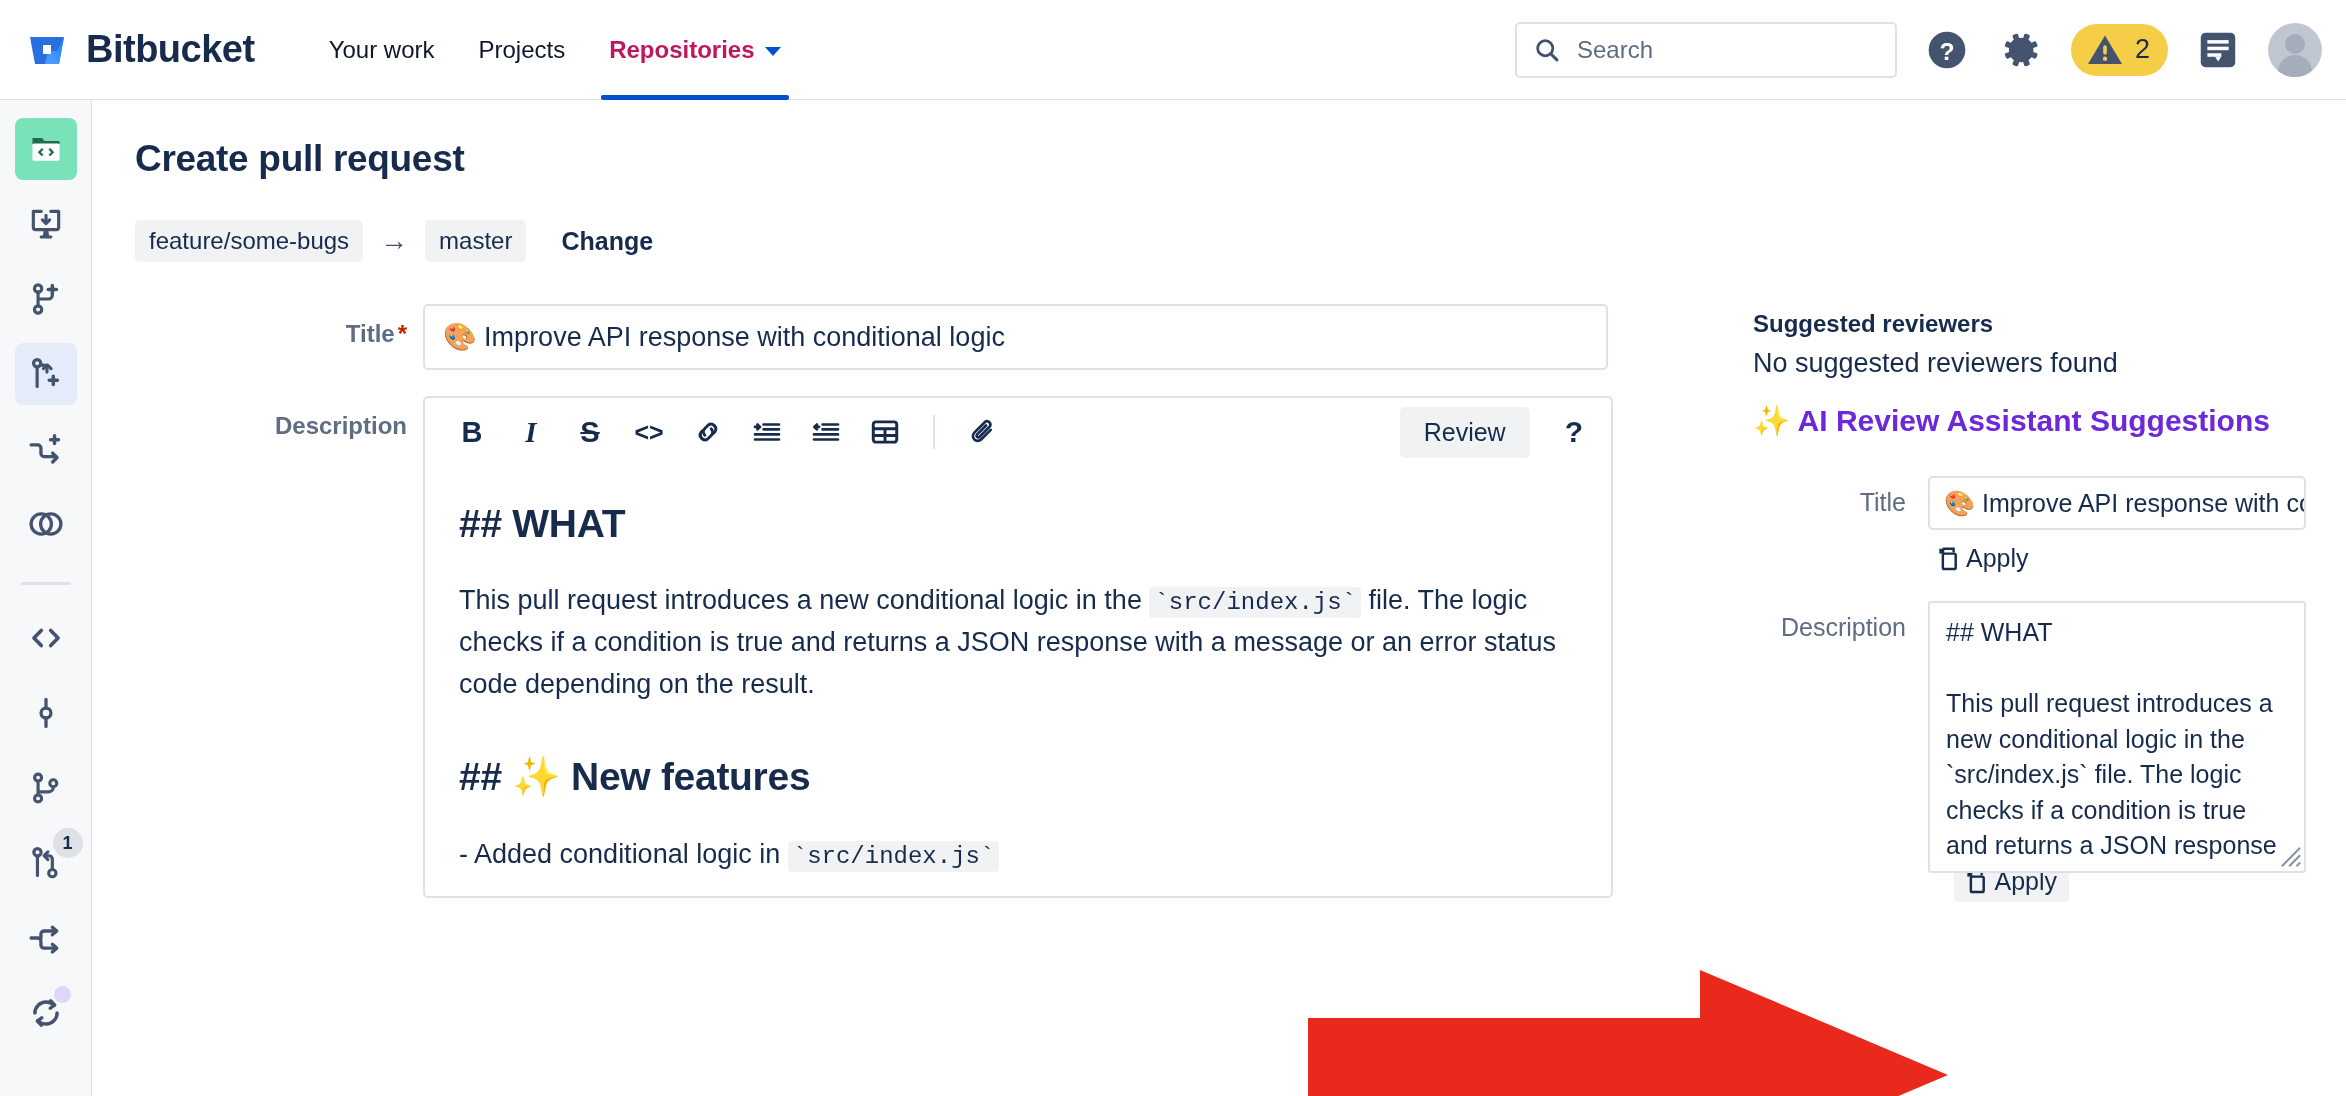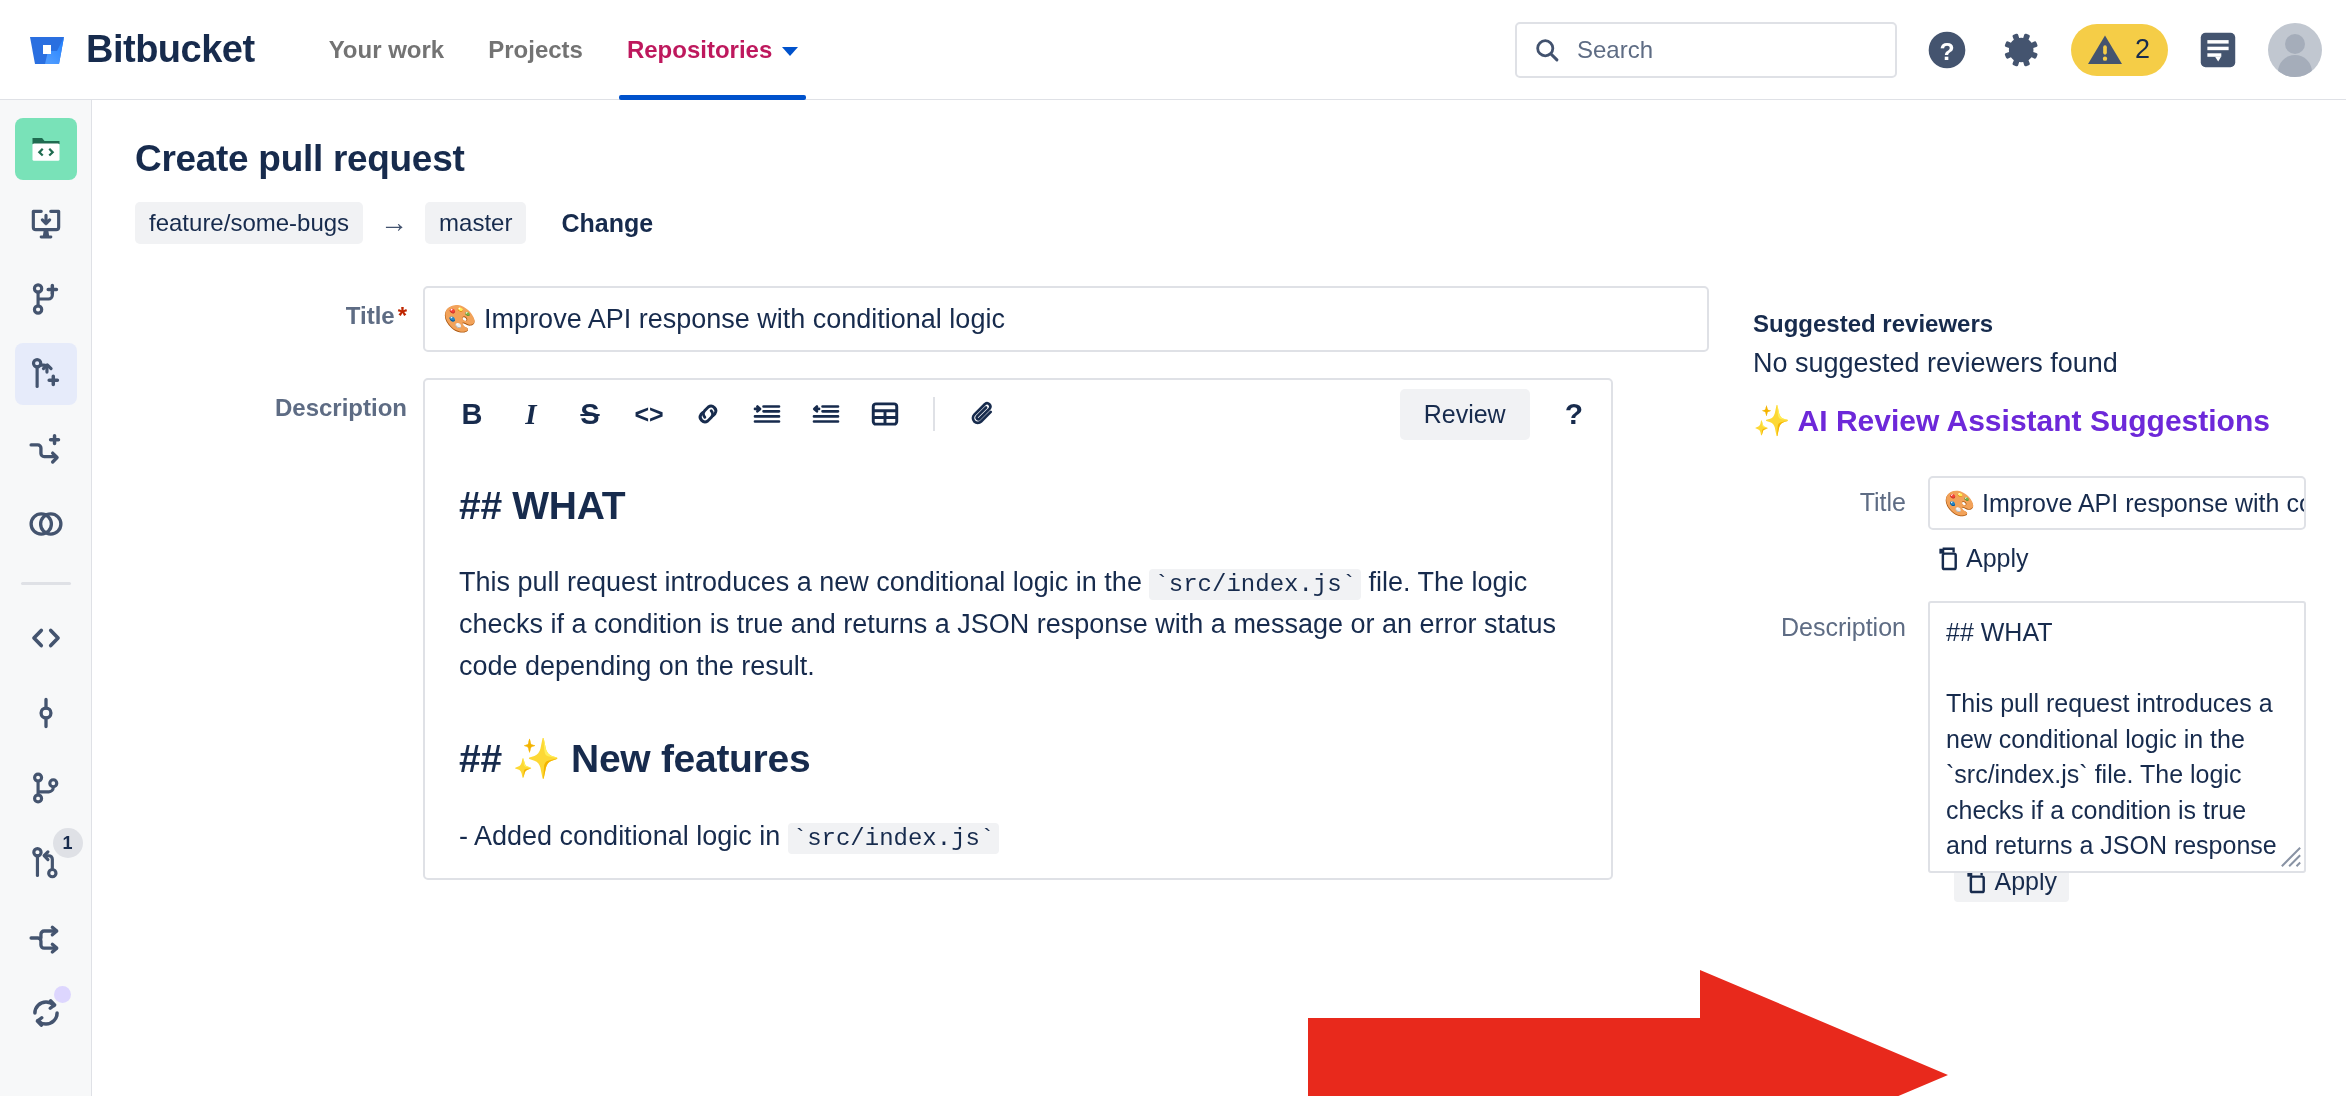"Your work" .nav-link { color: #737373 -> #0f172a; font-weight: 700 -> 400 }
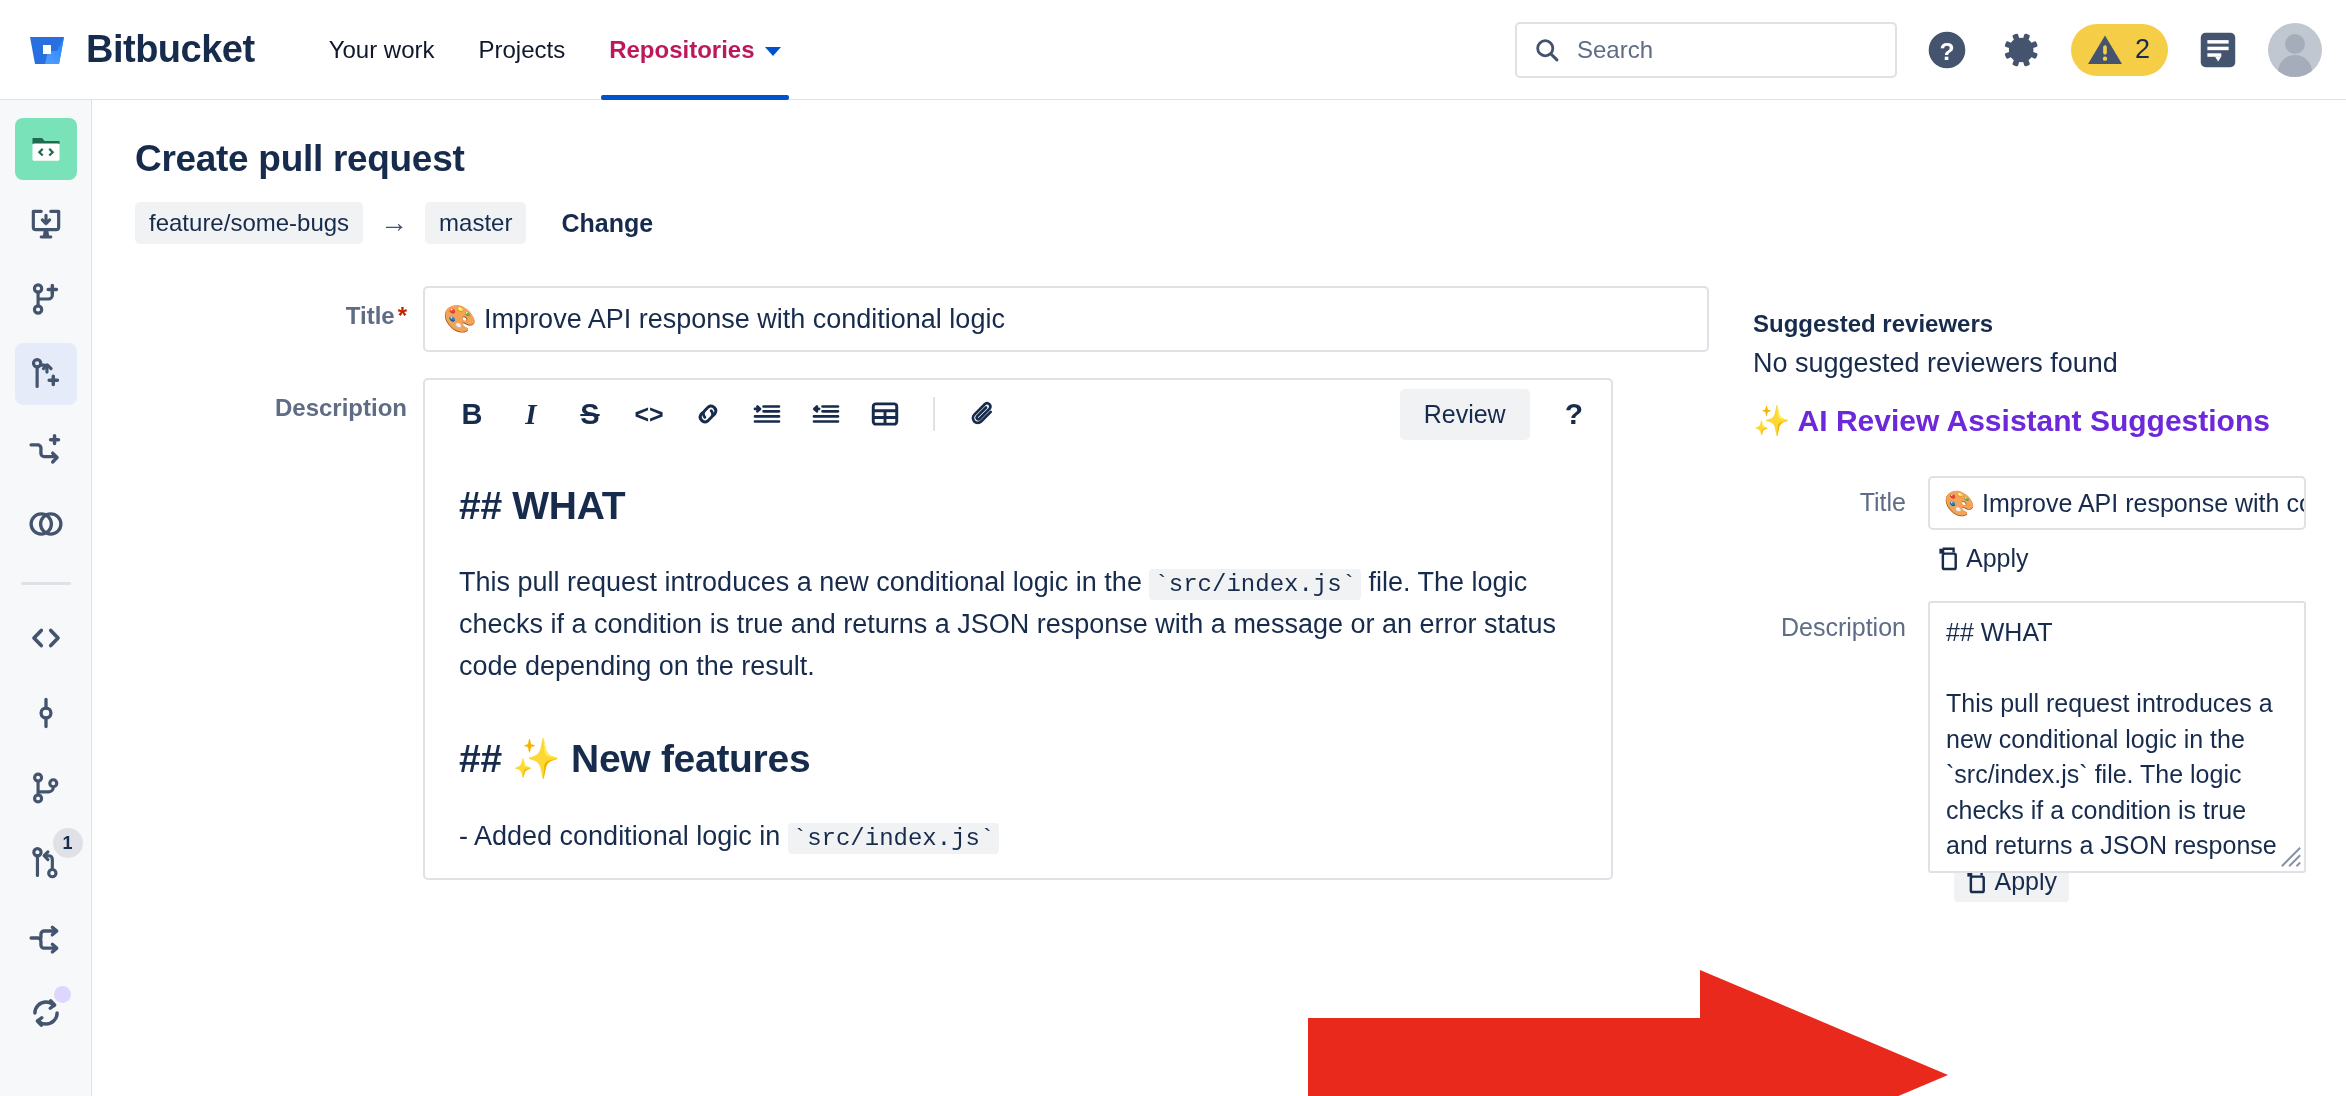"feature/some-bugs" .branch-row { margin: 22px 0 0 42px -> 40px 0 0 42px }
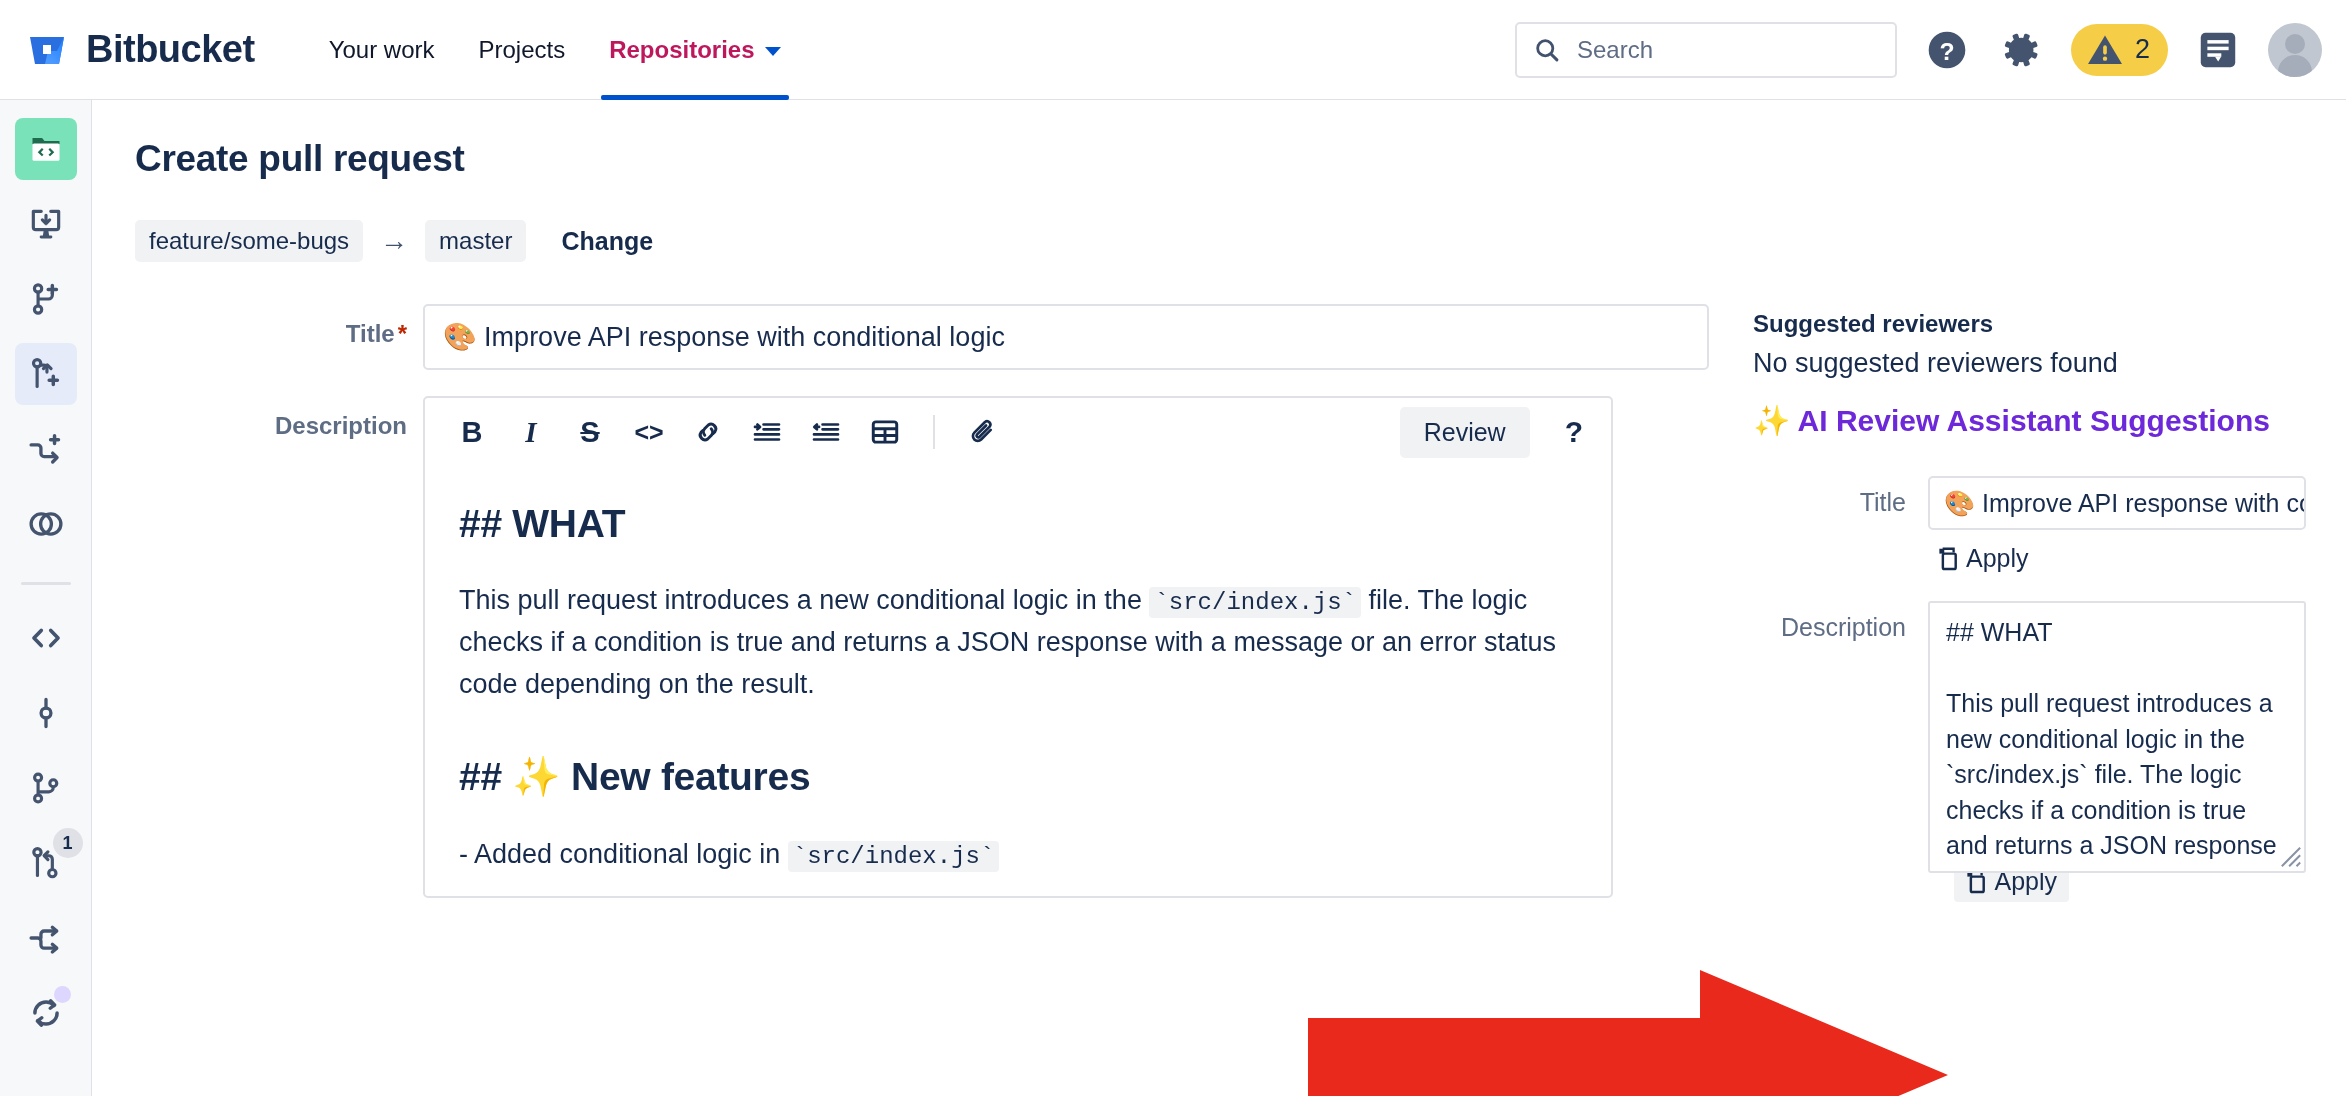"🎨 Improve API response with conditional" .title-input { width: 1286px -> 1185px }
